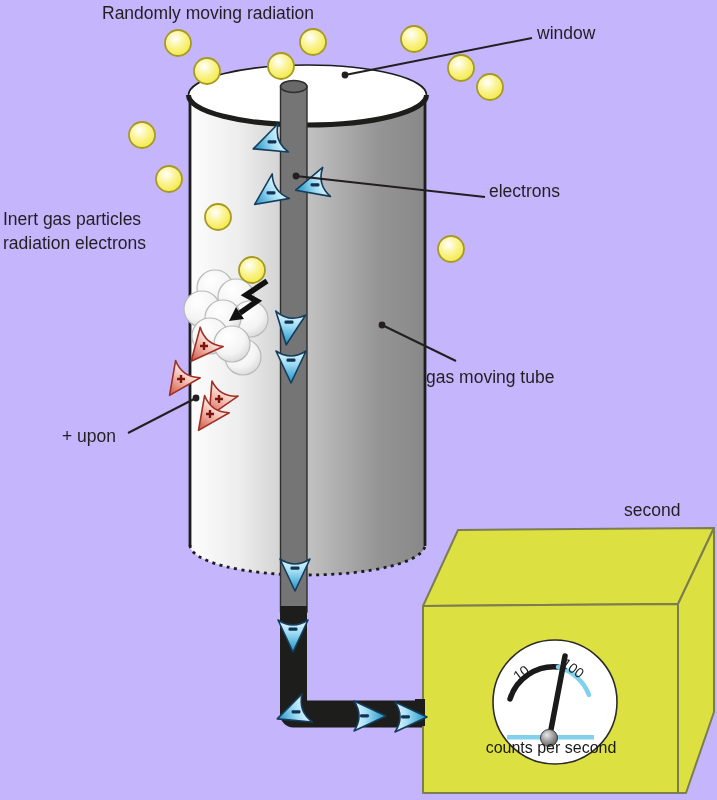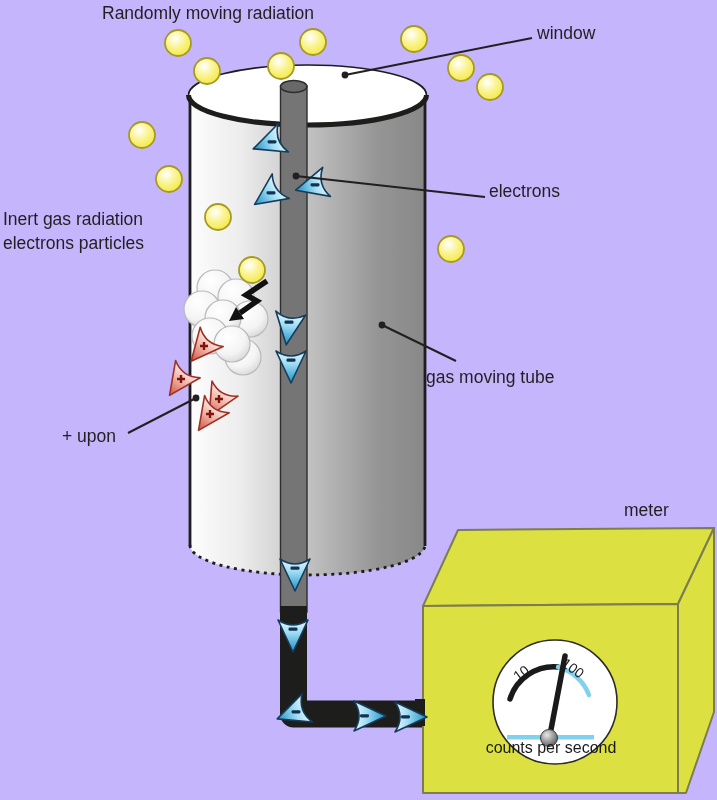"Inert gas radiation" div { text: radiation -> particles }
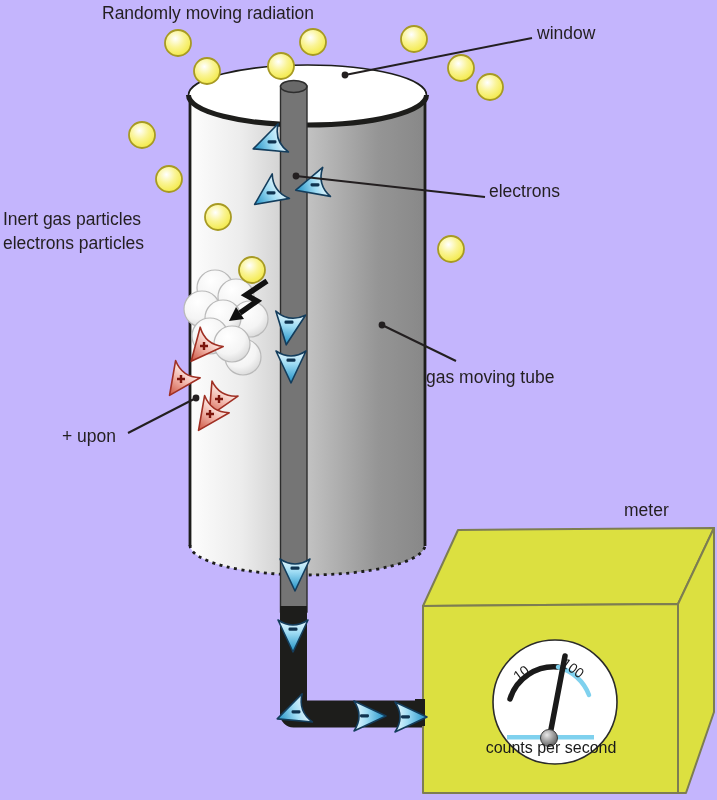"electrons particles" div { text: electrons particles -> radiation electrons }
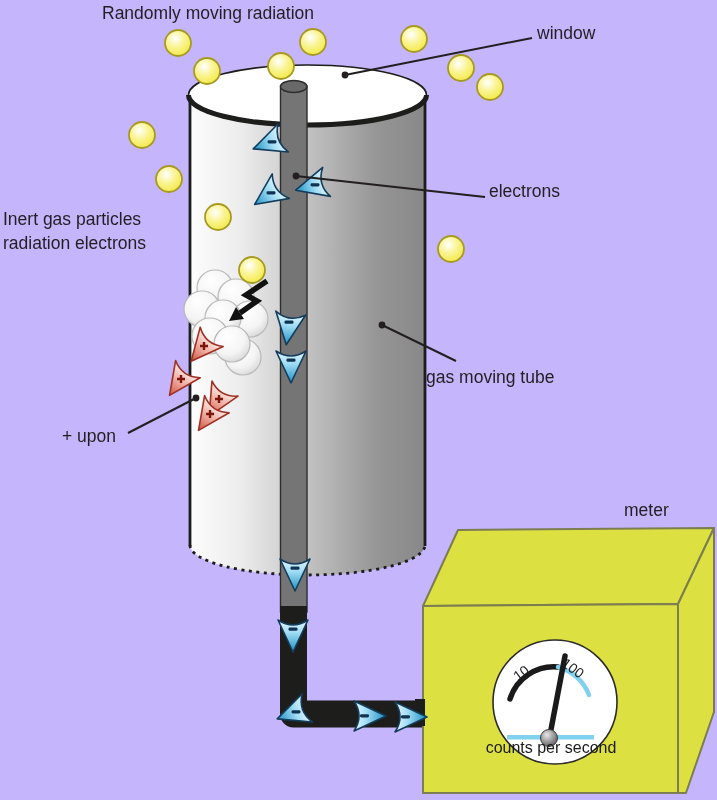"meter" div.lbl { text: meter -> second }
